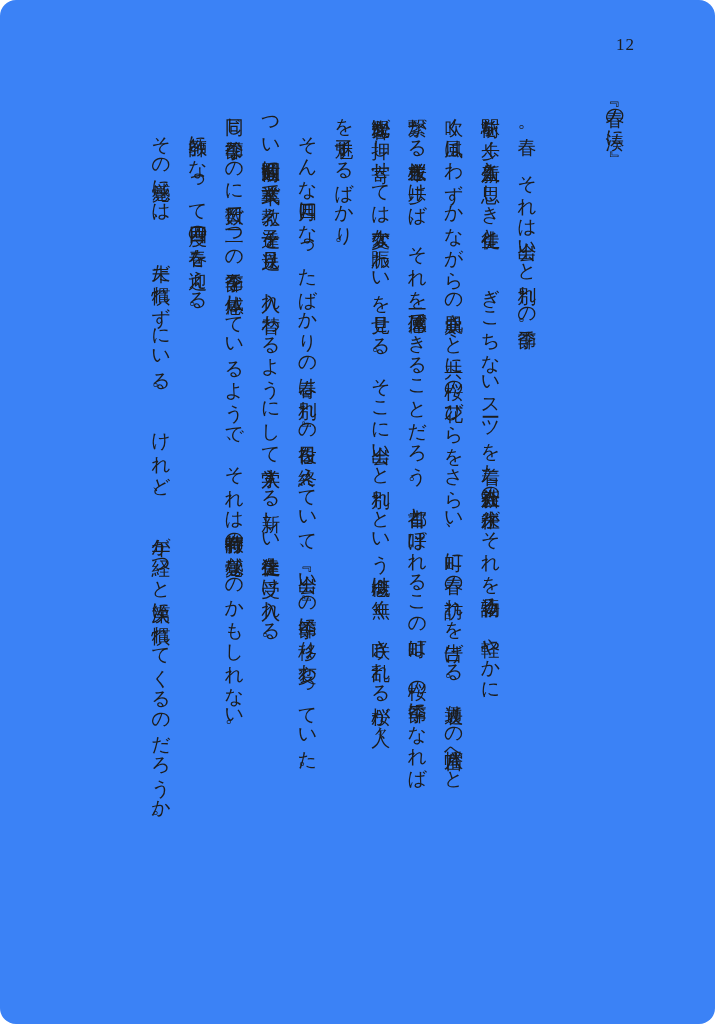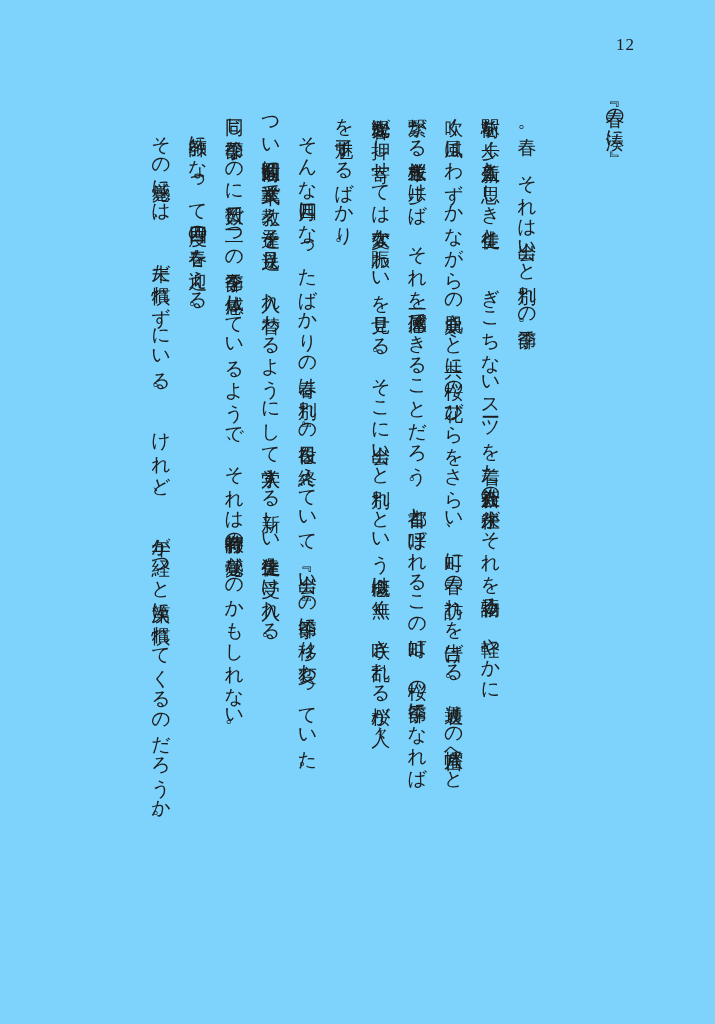"12" .page { background: #7dd3fc -> #3b82f6; border-radius: none -> 16px }
